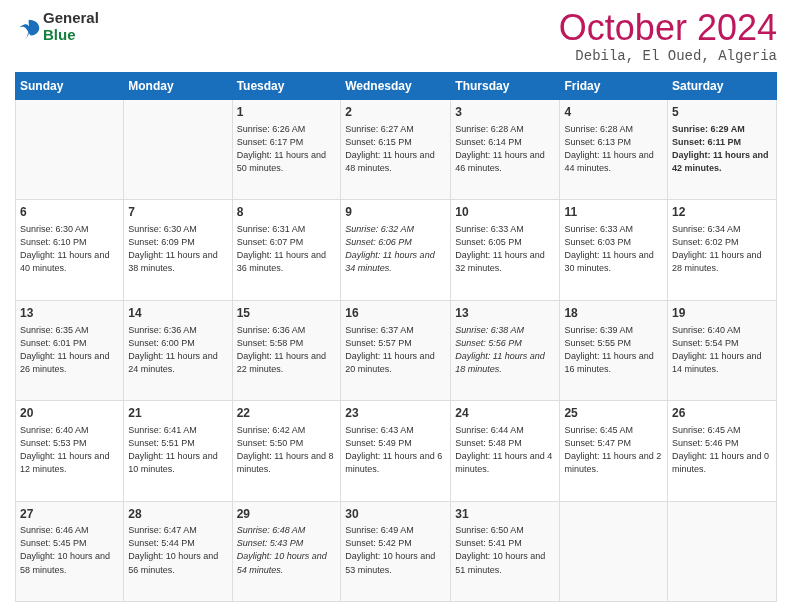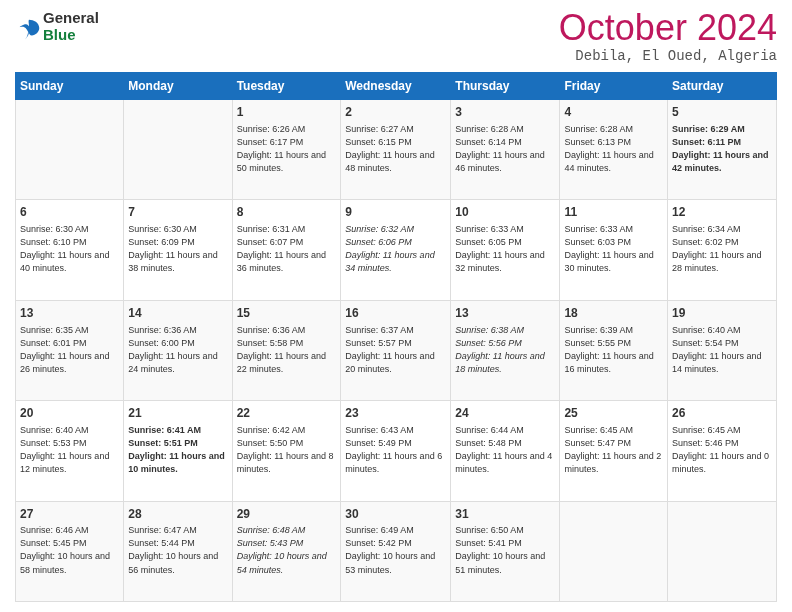"Sunrise: 6:41 AM" div.day-info { font-weight: bold -> none }
